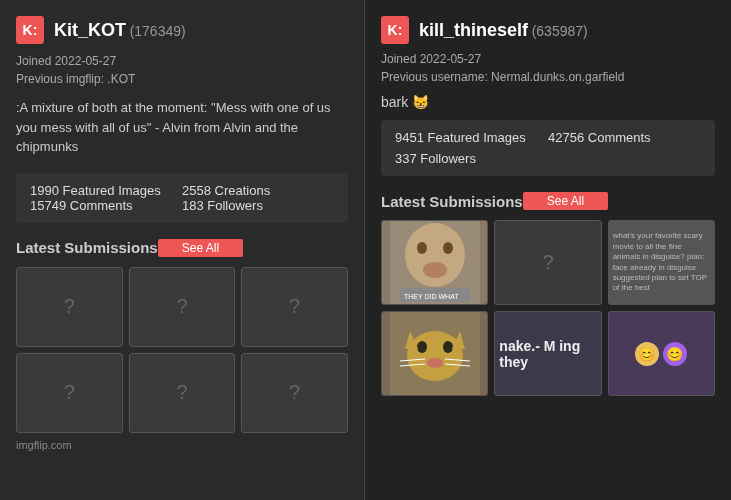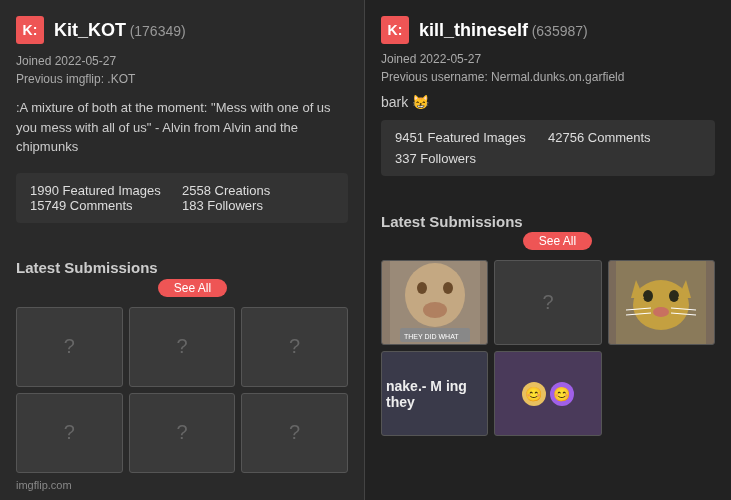"See All" .see-all-btn { border-radius: 9px -> 2px; margin-top: 40px -> none; padding: 2px 16px -> 2px 24px }
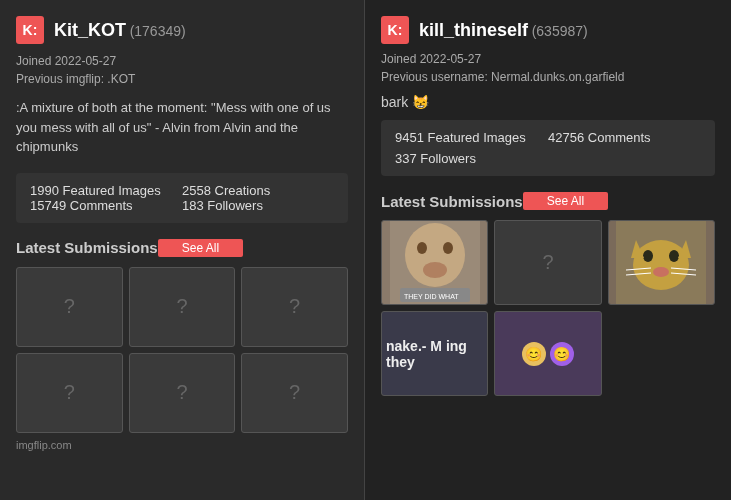"what's your favorite scary movie" div.right-thumb { html: none -> <div> <span>what's your favorite scary movie to all the fine animals in disguise? plan: face already in disguise suggested plan to set TOP of the best</span> </div> }
